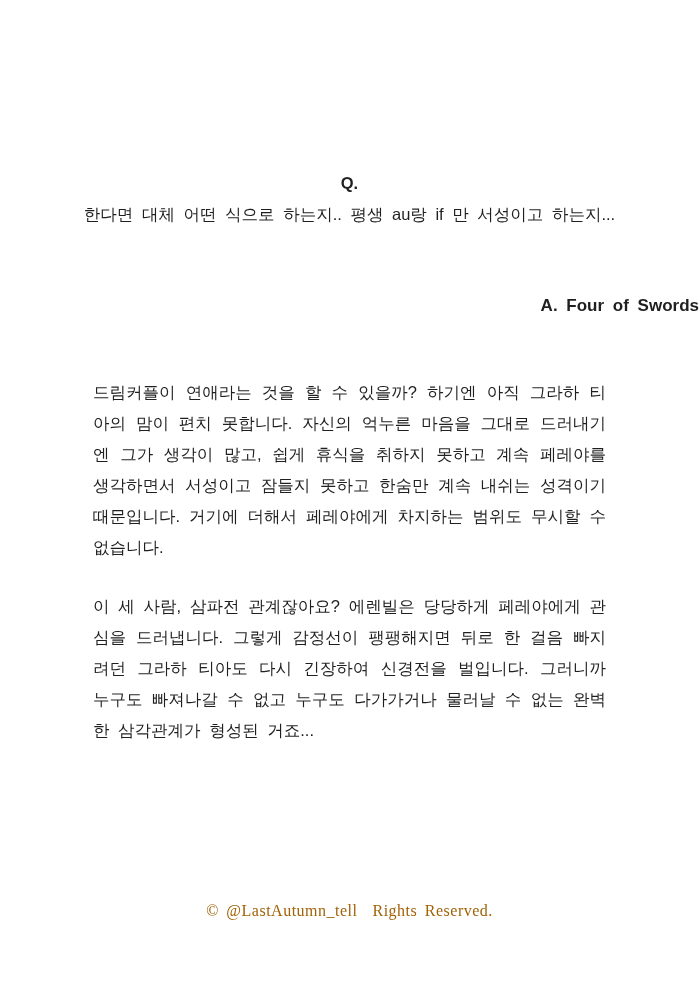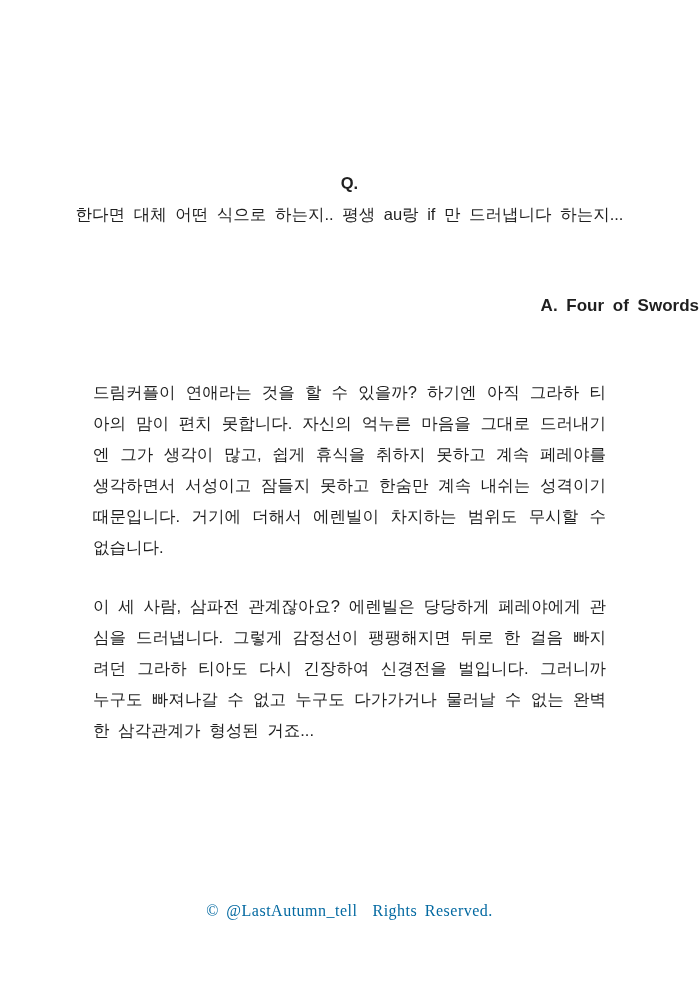"한다면 대체 어떤 식으로 하는지.." div.q-line { text: 드러냅니다 -> 서성이고 }
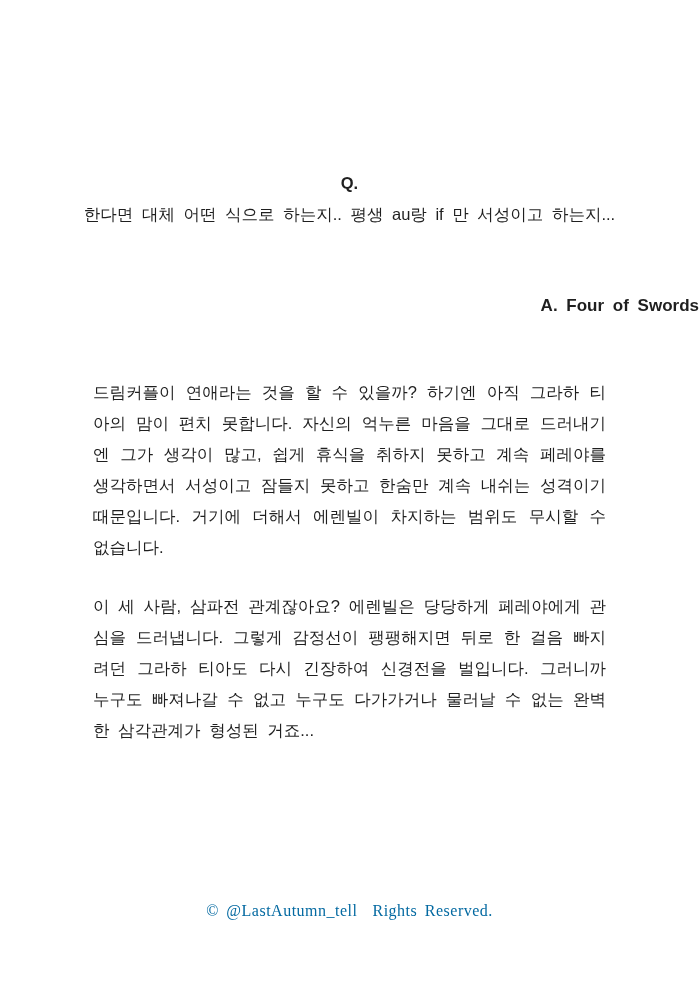"드림커플이 연애라는 것을 할 수" p { text: 에렌빌이 -> 페레야에게 }
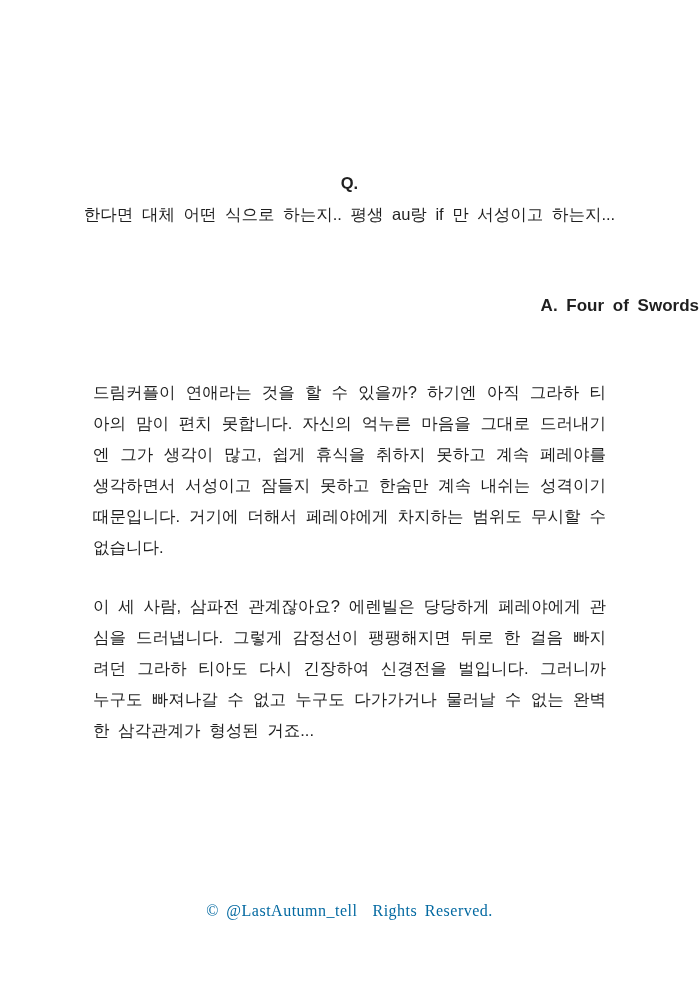"© @LastAutumn_tell Rights Reserved." .footer { color: #0369a1 -> #a16207 }
